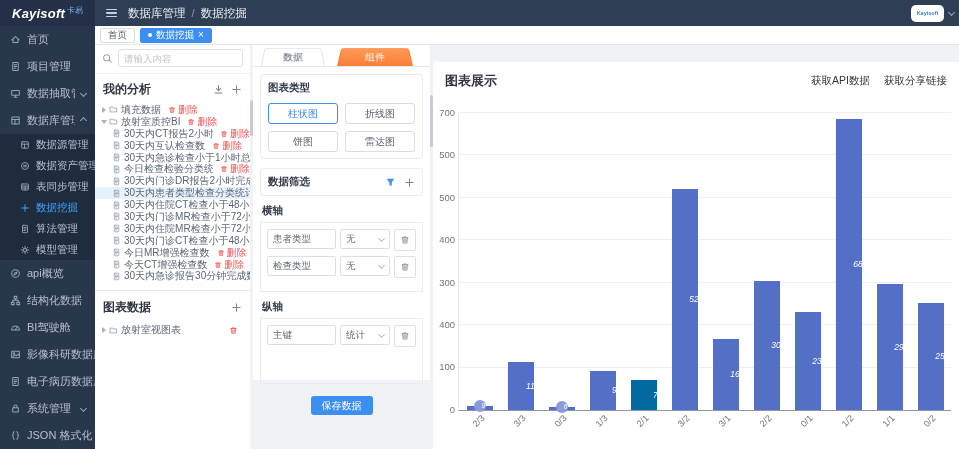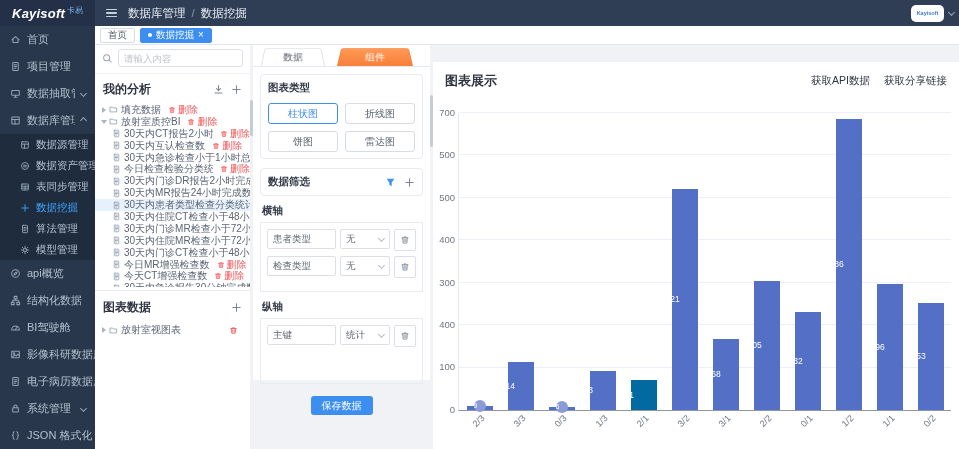"30天内MR报告24小时完成数" div.tnode { html: <div> <span> <svg> <rect></rect> <path></path> </svg> </span> <span>30天内MR报告24小时完成数</span> </div> -> none }
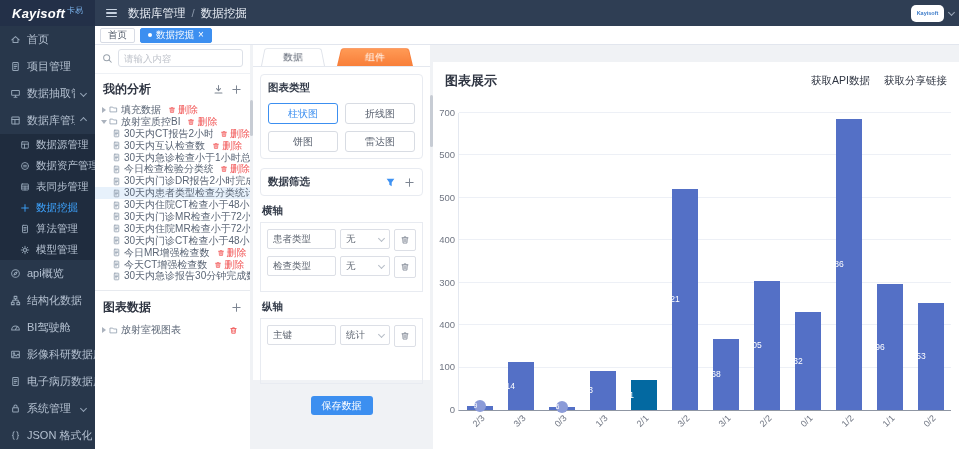"686" .bval { font-style: none -> italic; text-align: left -> right }
